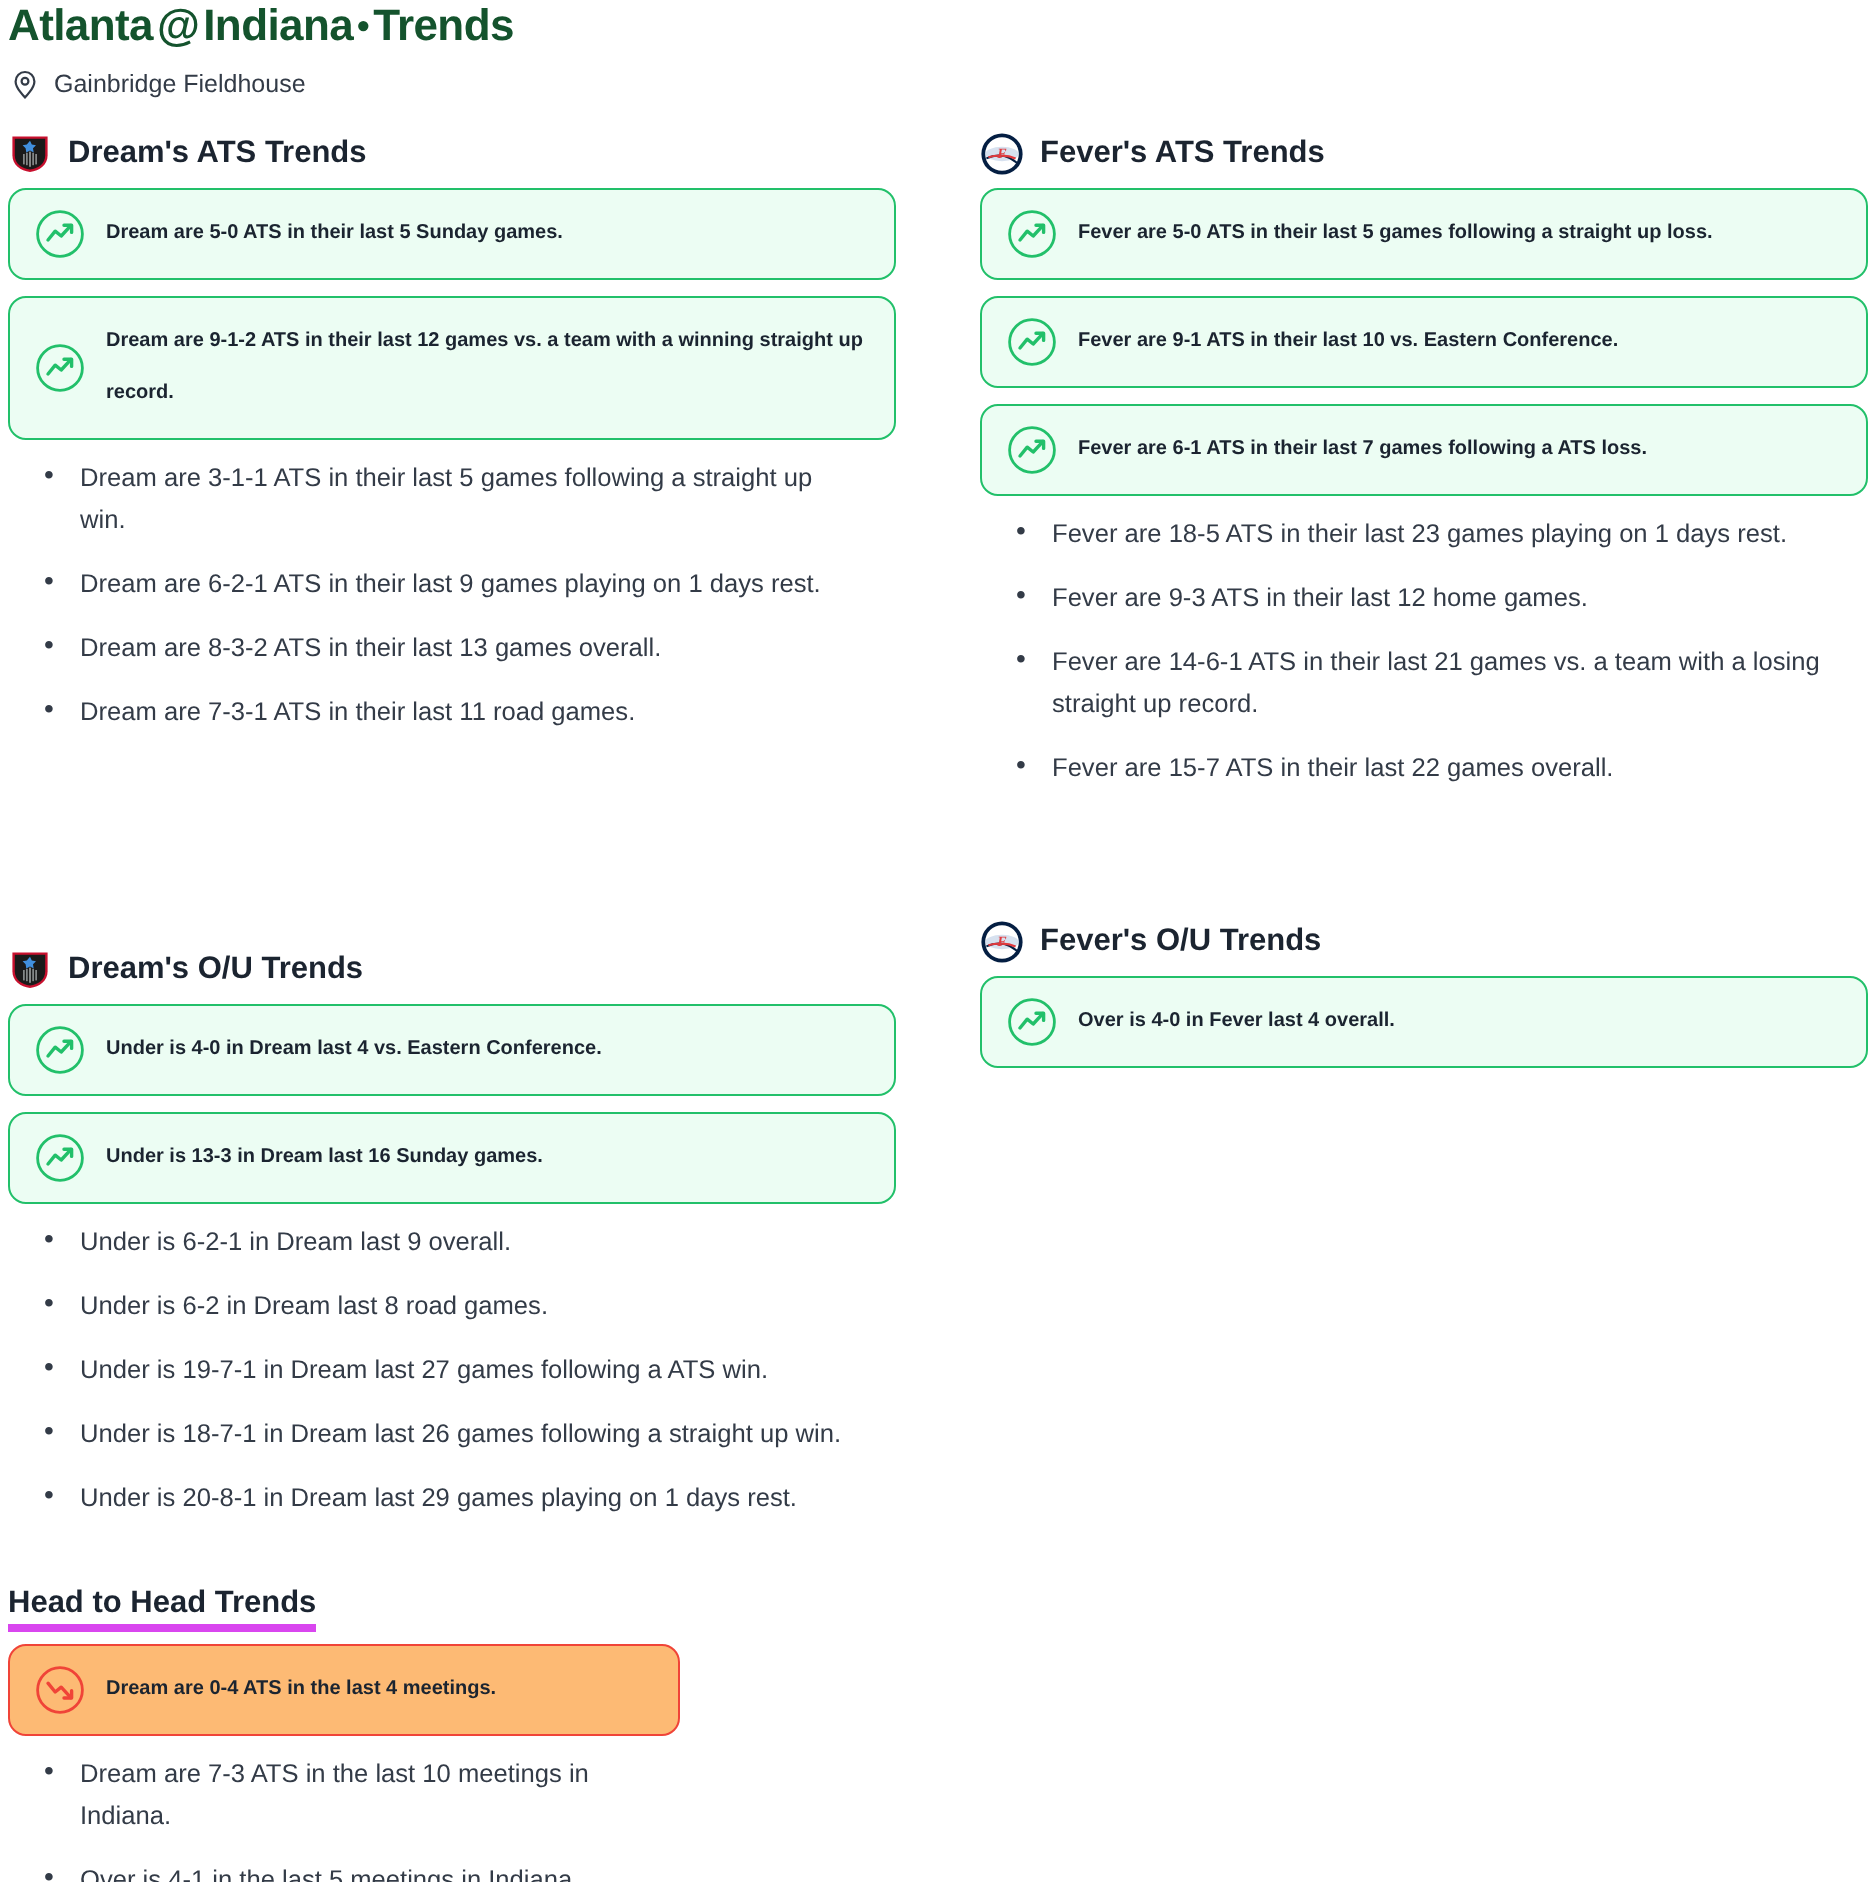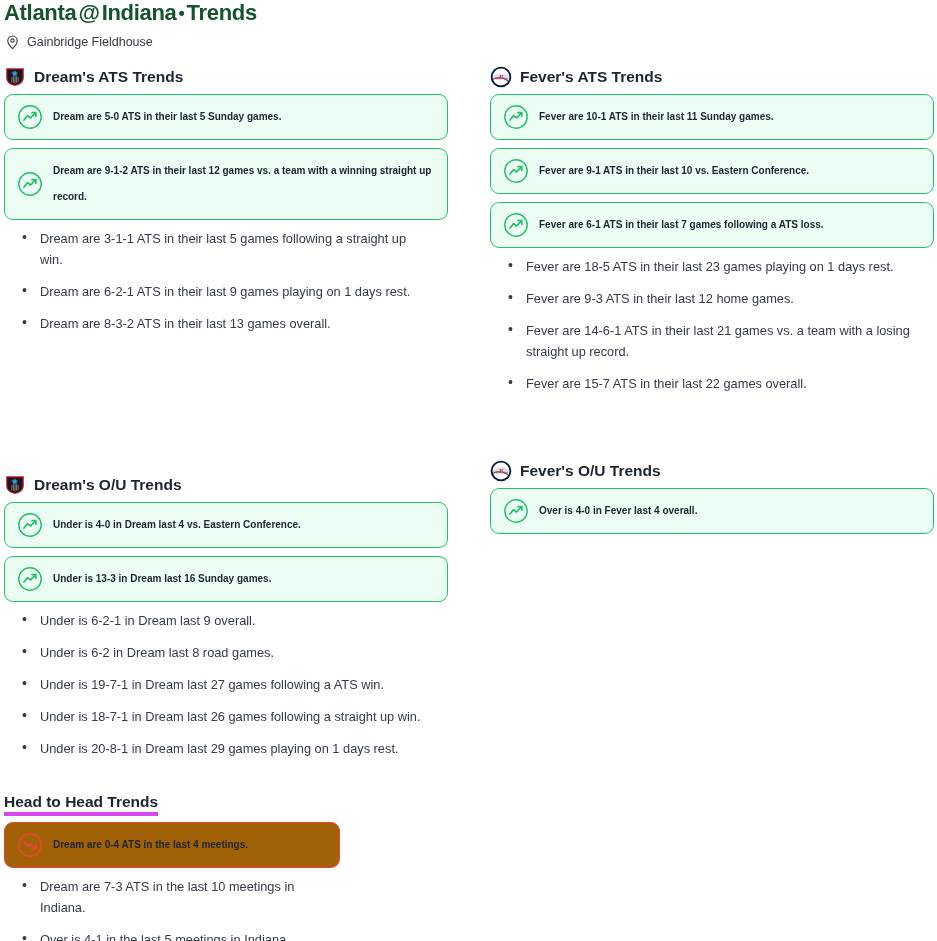"Fever are 5-0 ATS in" div.card { html: none -> <div> <span> <svg> <circle></circle> <polyline></polyline> <polyline></polyline> </svg> </span> <span>Fever are 5-0 ATS in their last 5 games following a straight up loss.</span> </div> }
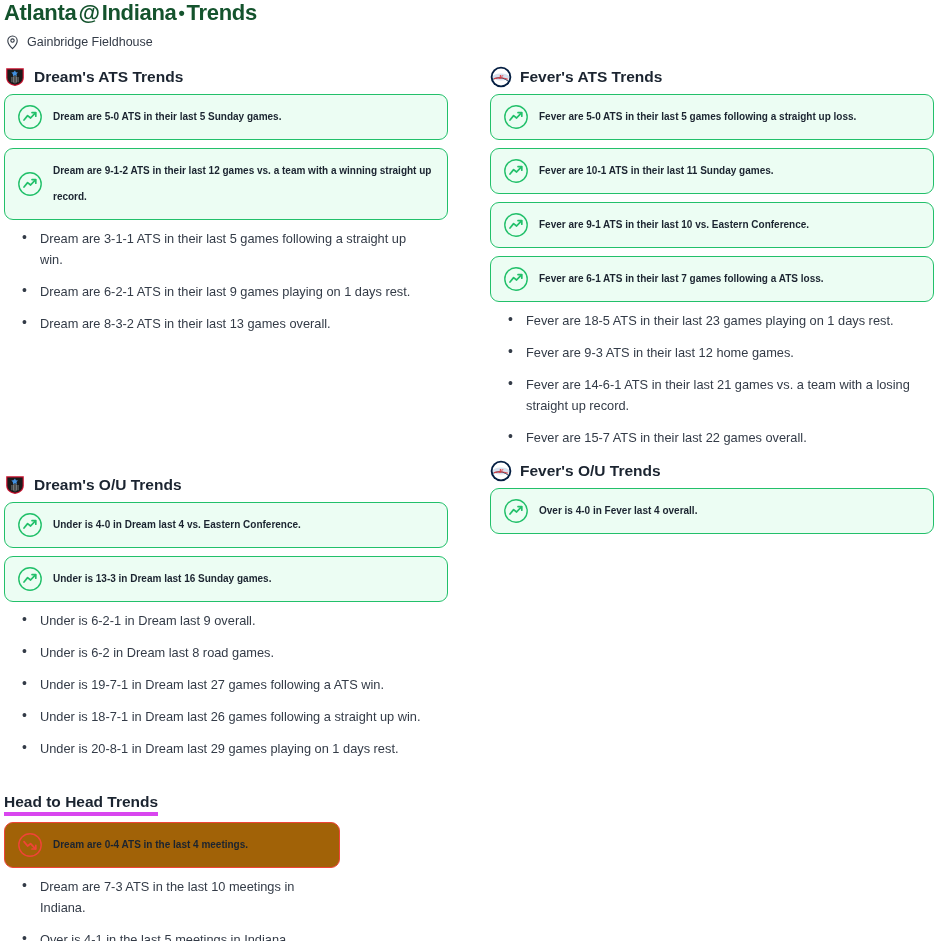"Fever are 10-1 ATS in" div.card { html: <div> <span> <svg> <circle></circle> <polyline></polyline> <polyline></polyline> </svg> </span> <span>Fever are 10-1 ATS in their last 11 Sunday games.</span> </div> -> none }
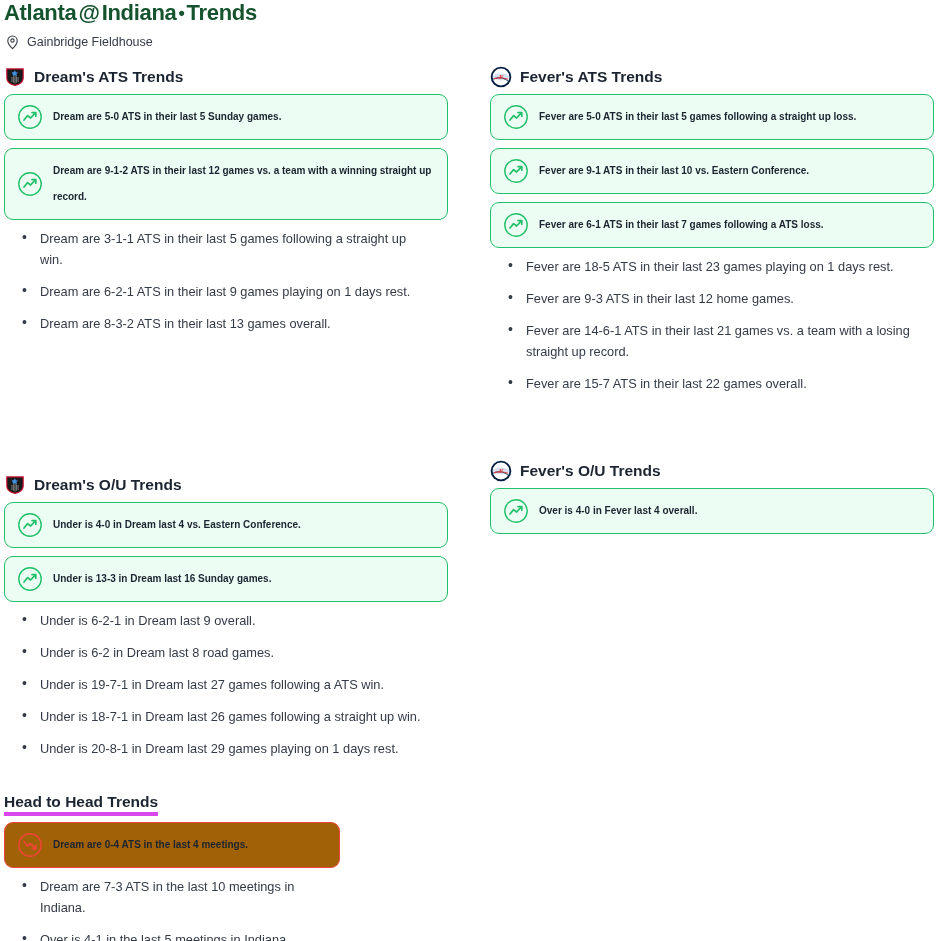"Dream are 7-3-1 ATS in" li { html: none -> <li>Dream are 7-3-1 ATS in their last 11 road games.</li> }
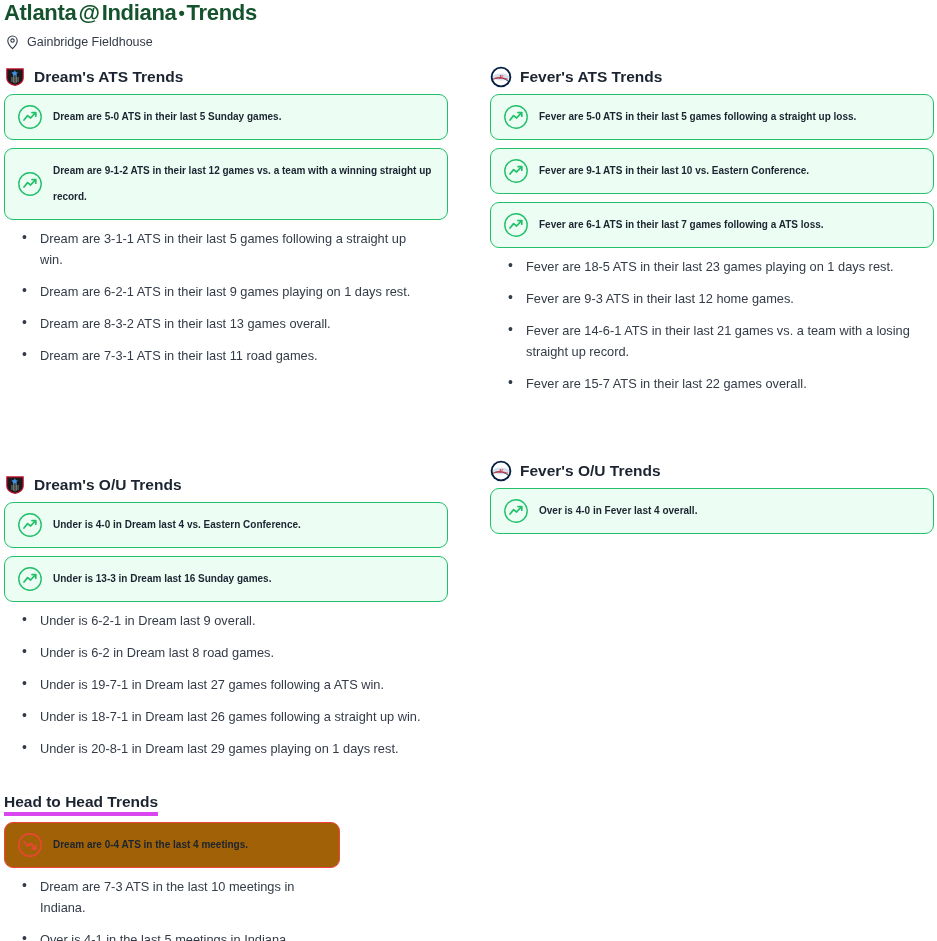"Dream are 0-4 ATS in" .card.neg { background: #a16207 -> #fdba74 }
